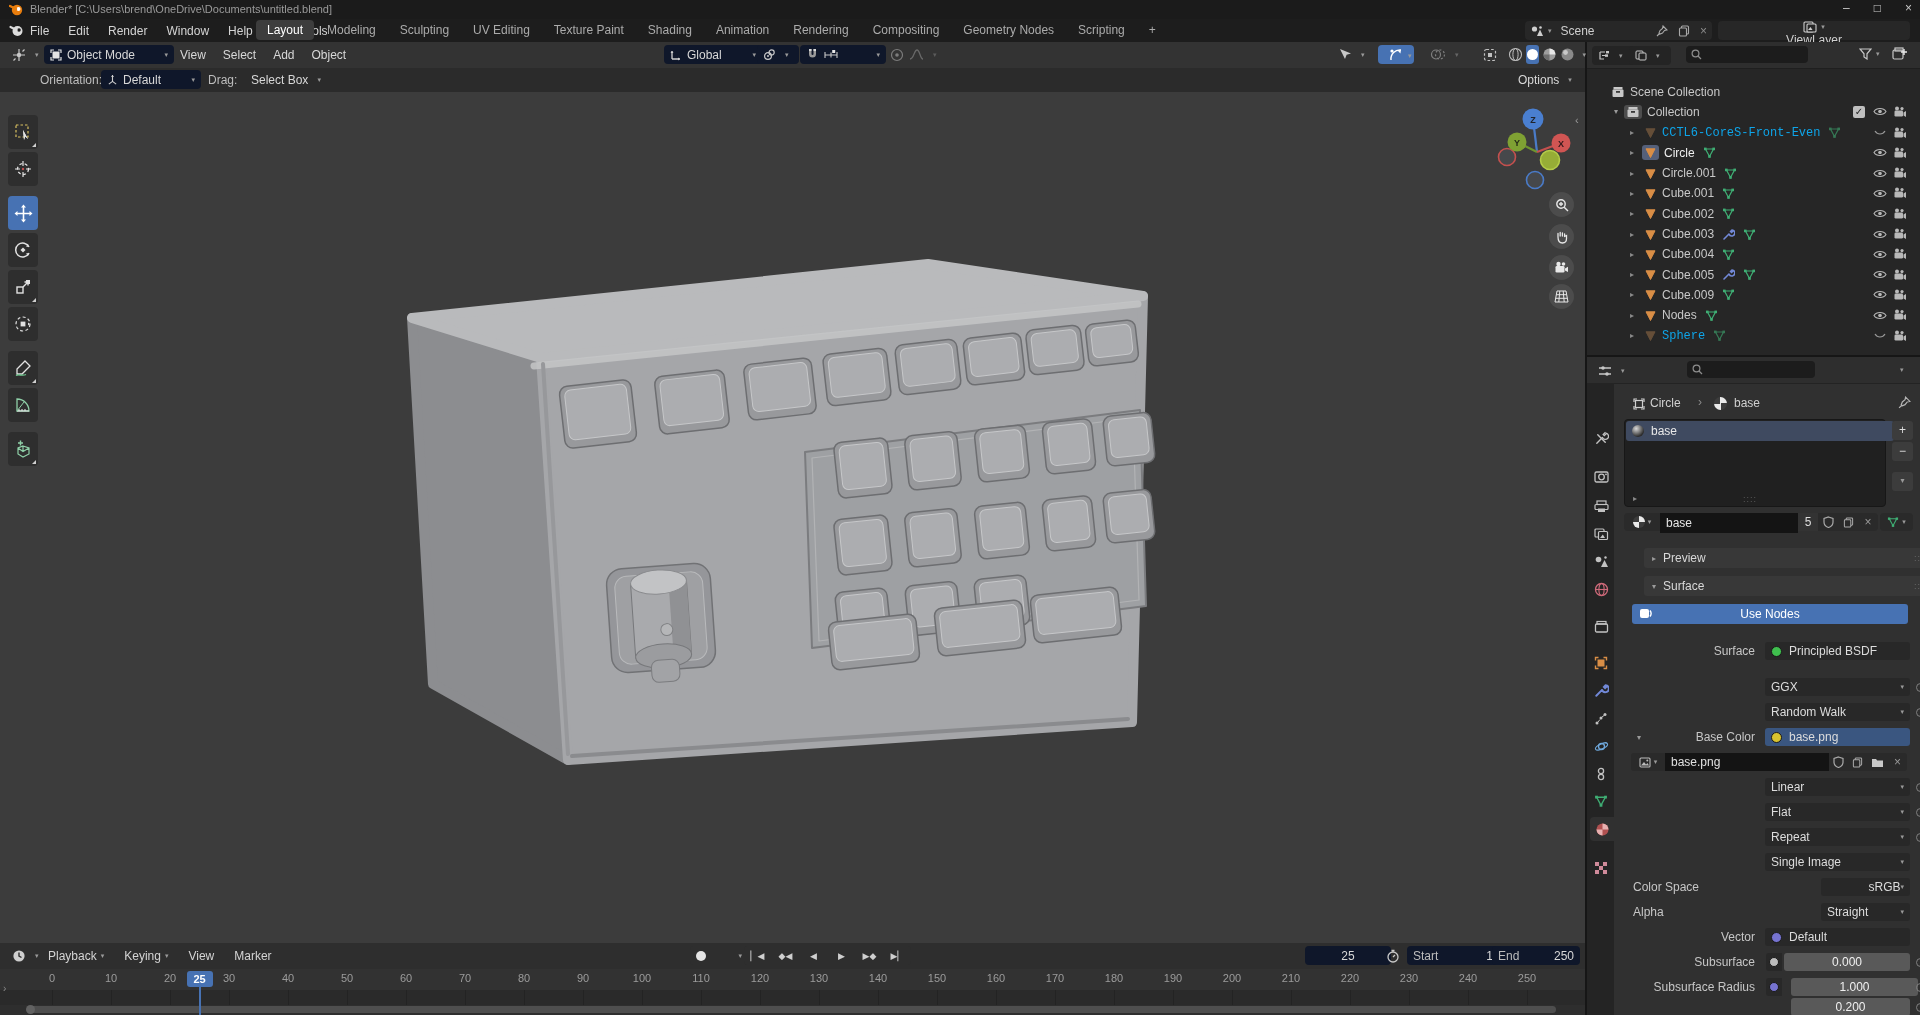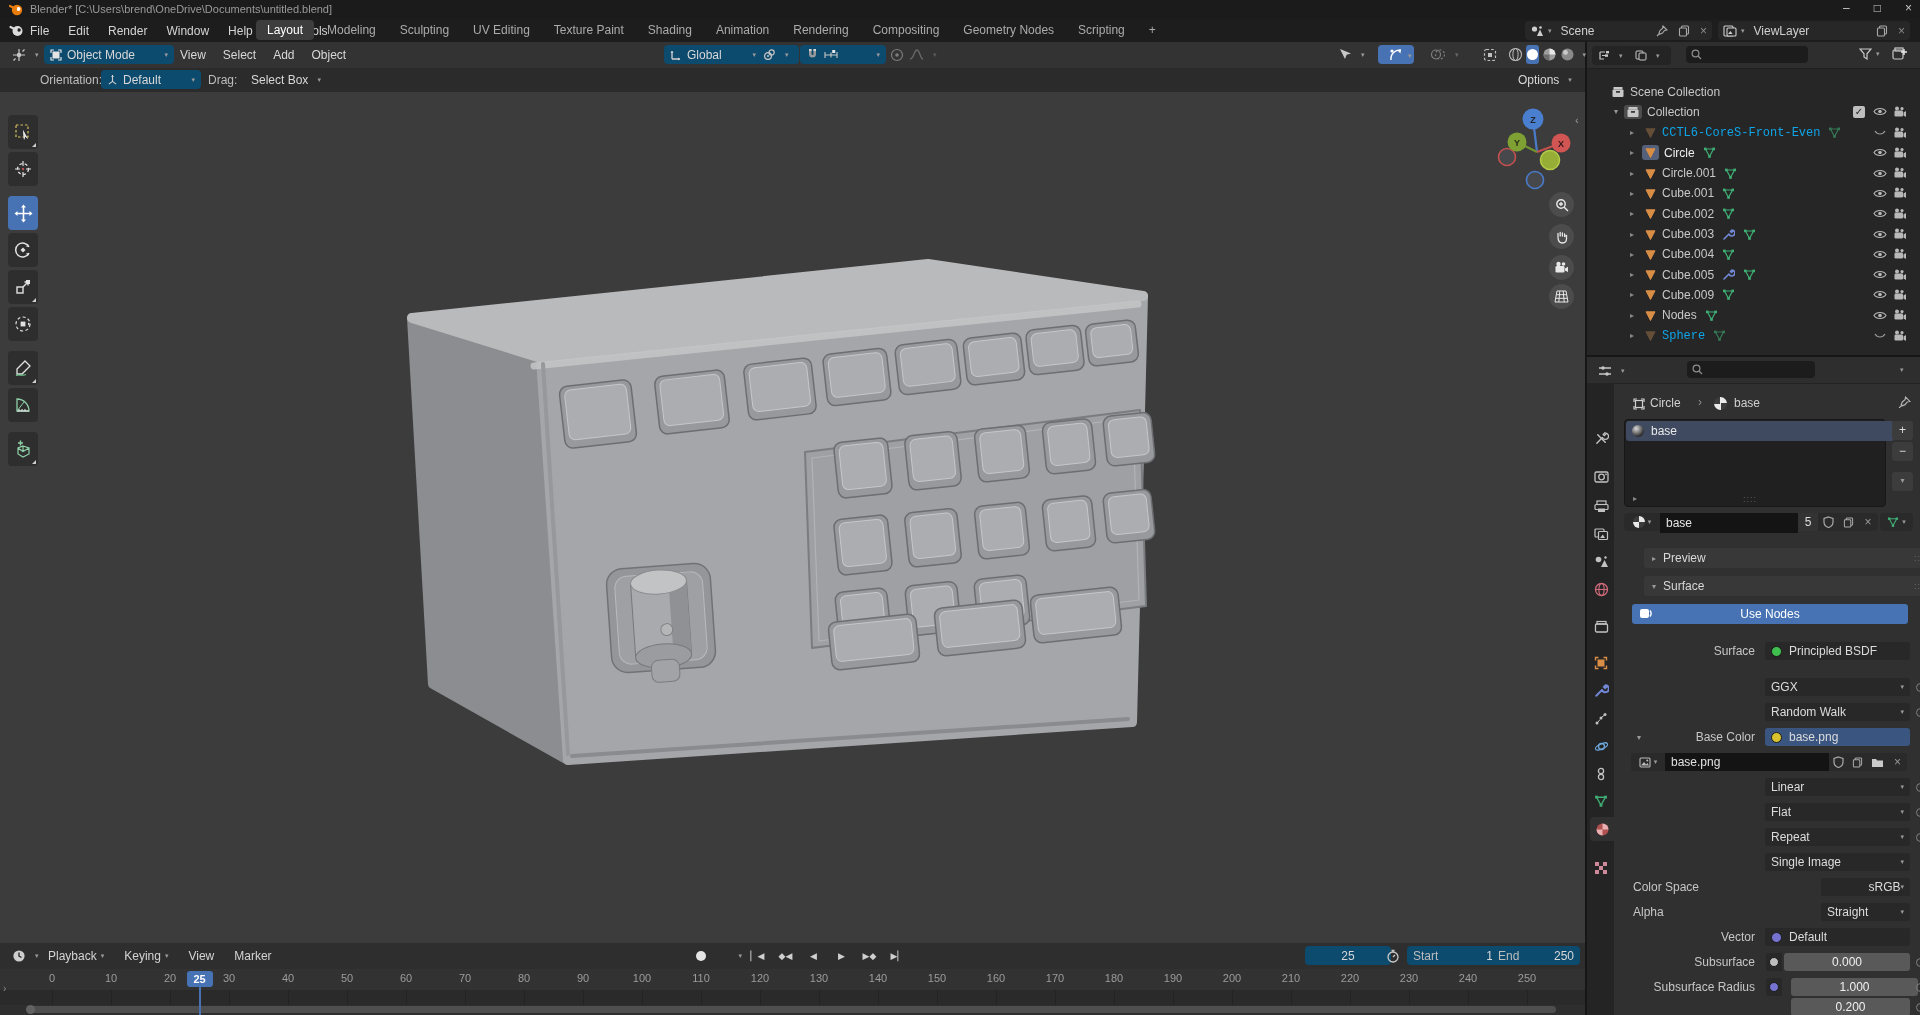"ViewLayer" div.dbgroup { flex-direction: none -> column }
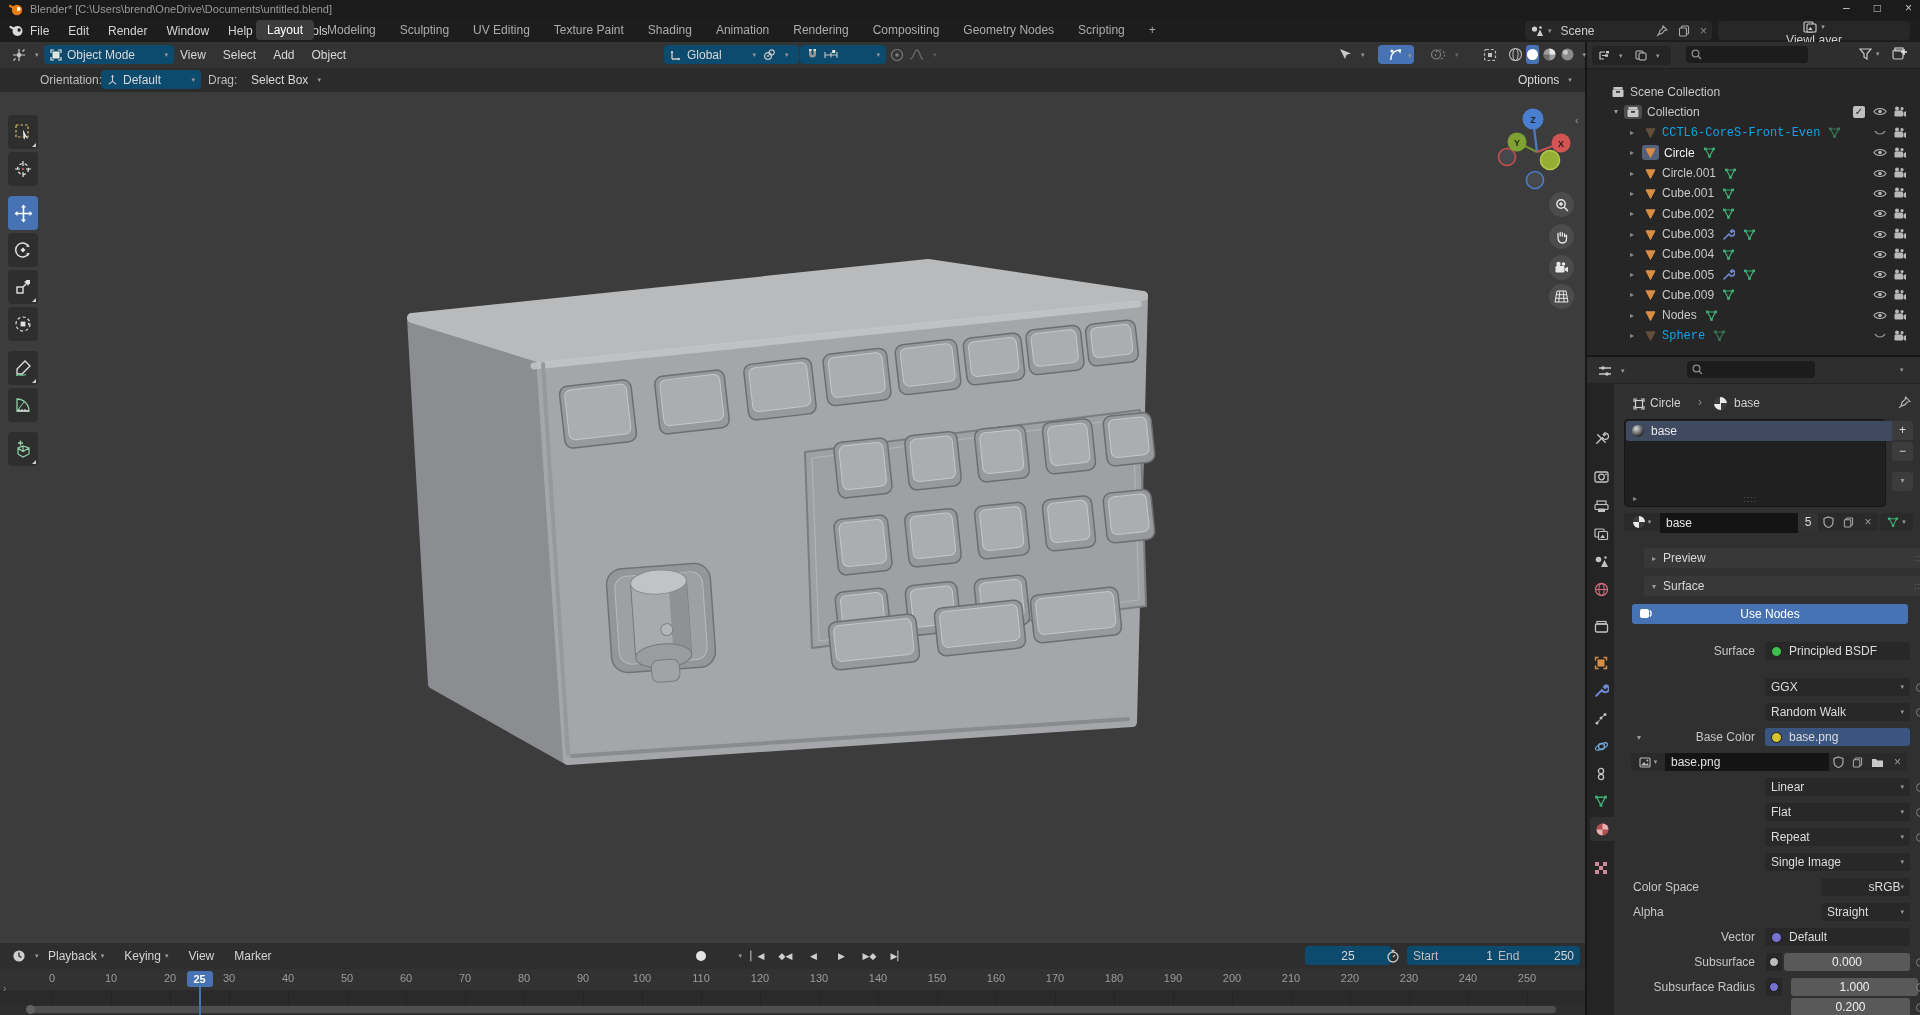"Object Mode" .hdr-widget { background: #0c4a6e -> #0f172a }
